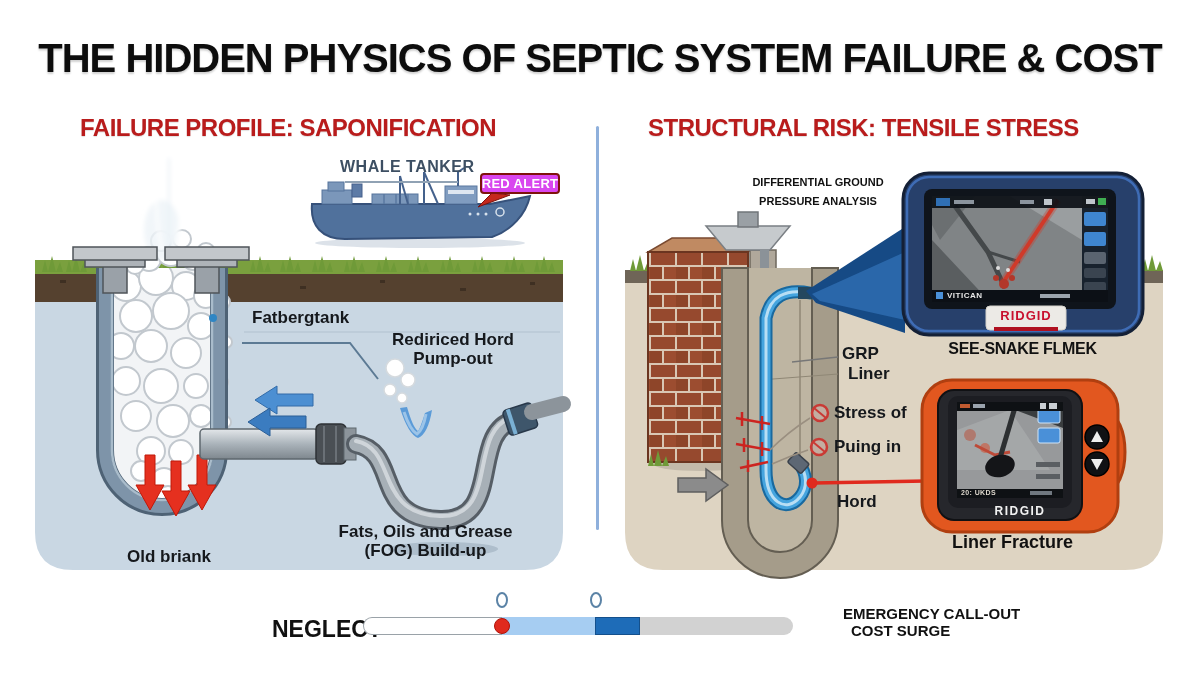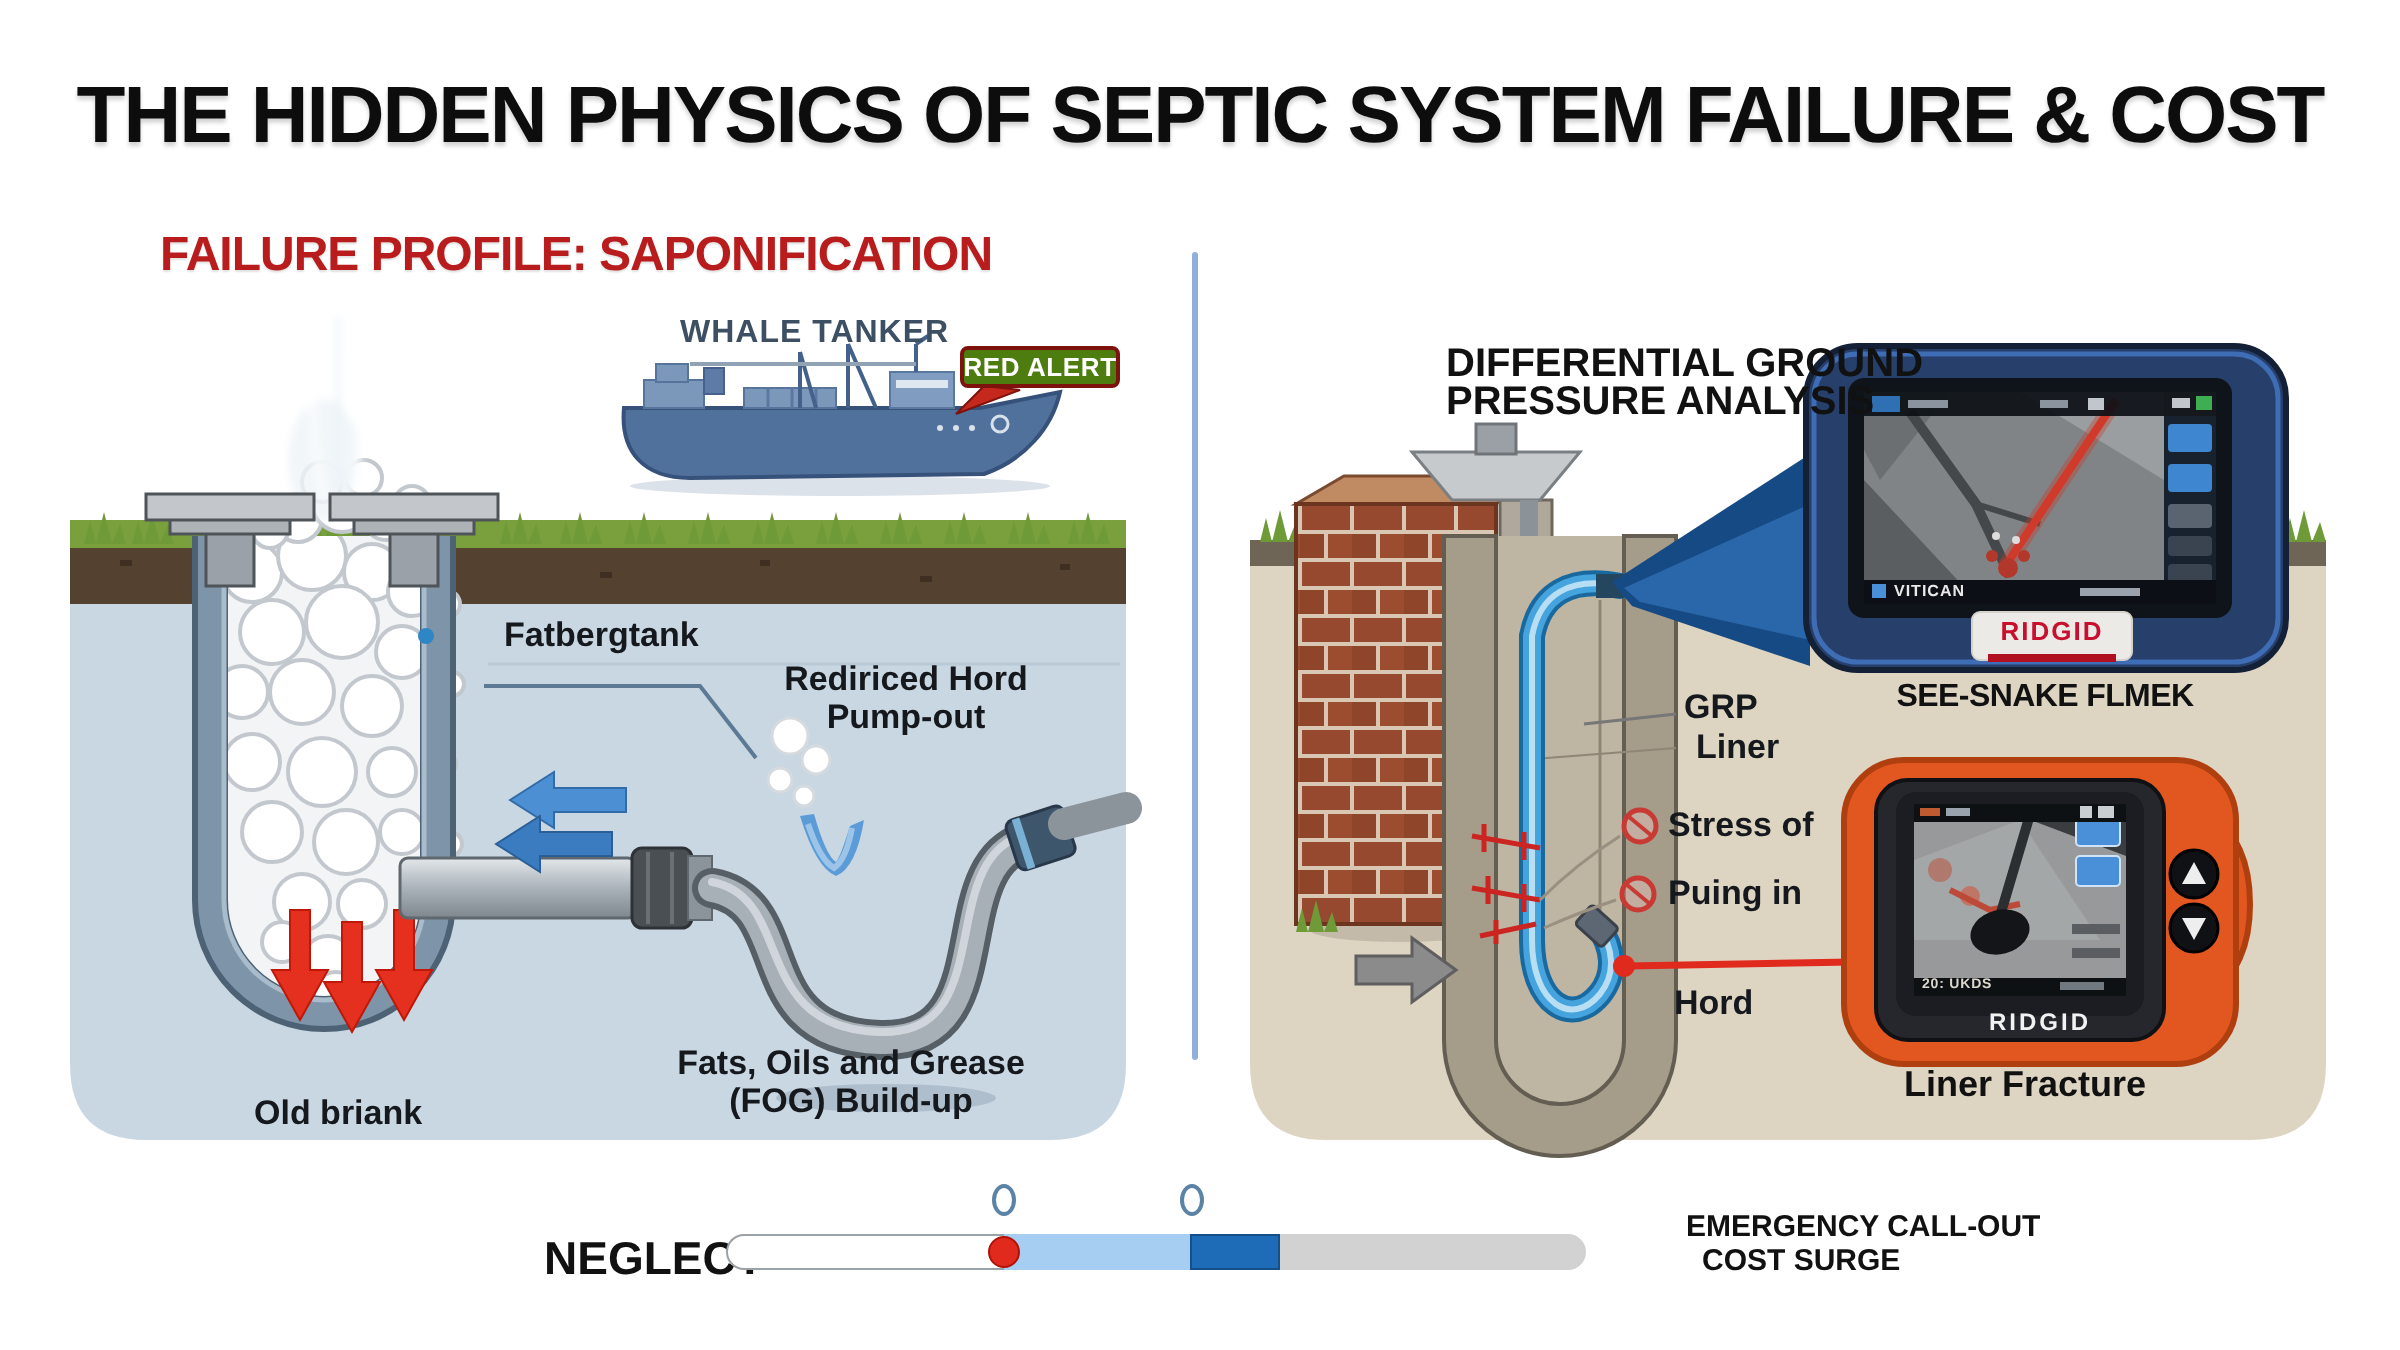"STRUCTURAL RISK: TENSILE STRESS" div.lbl { html: none -> <div>STRUCTURAL RISK: TENSILE STRESS</div> }
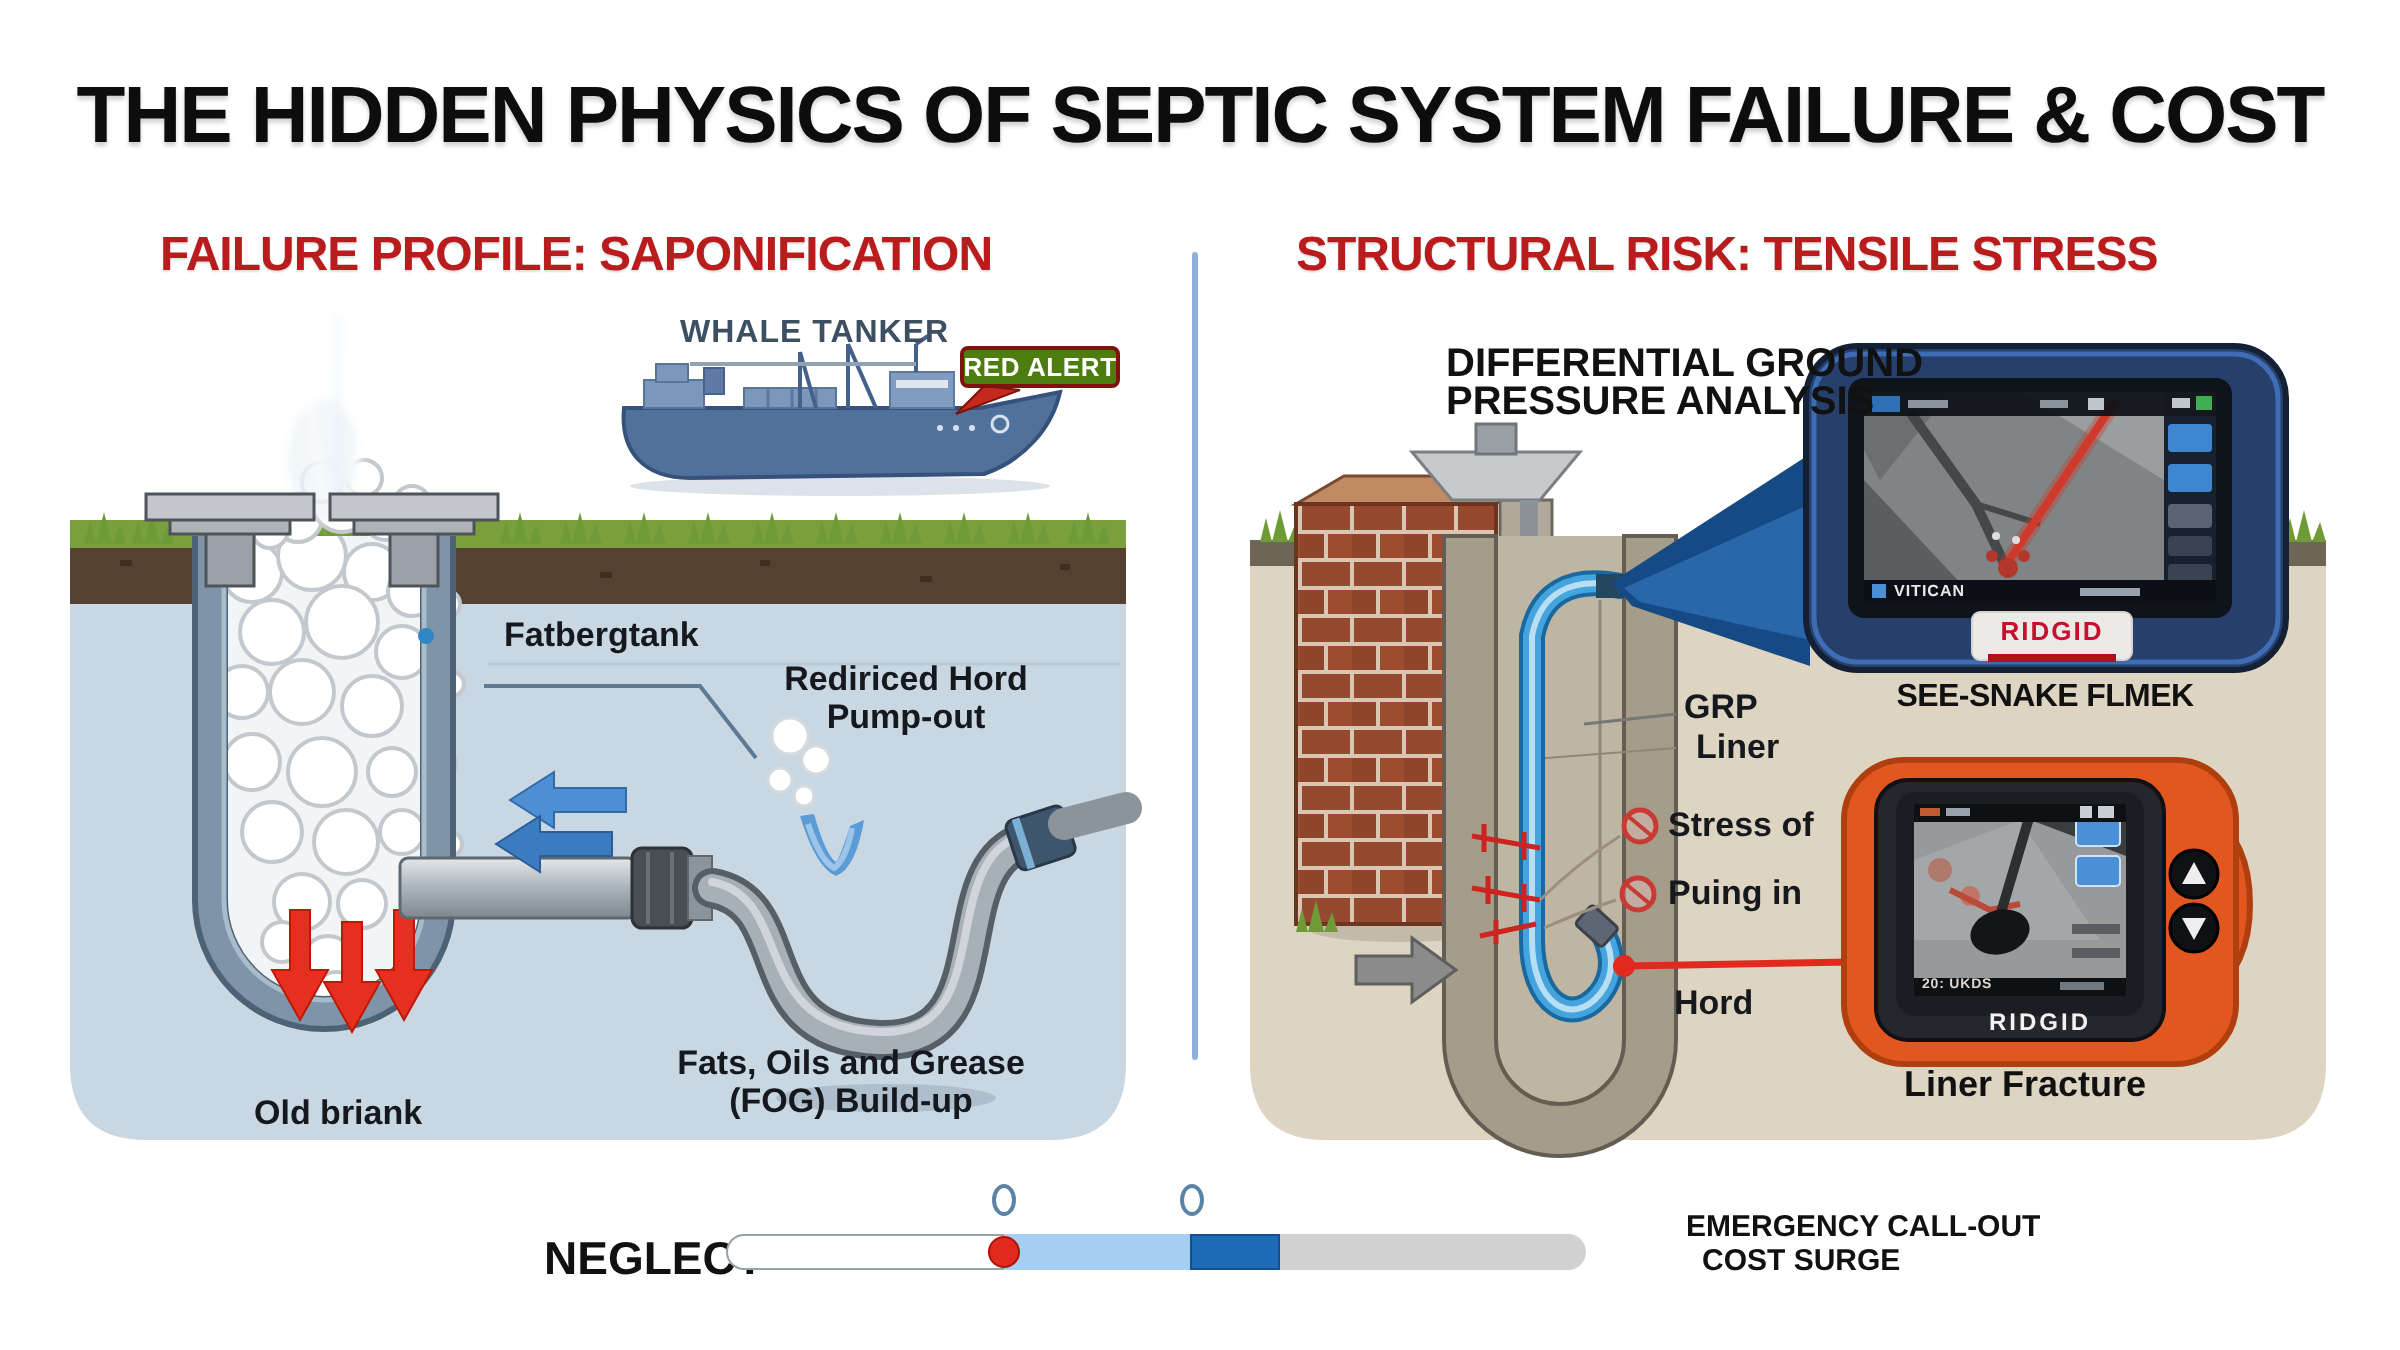"RED ALERT" .badge { background: #4d7c0f -> #d946ef }
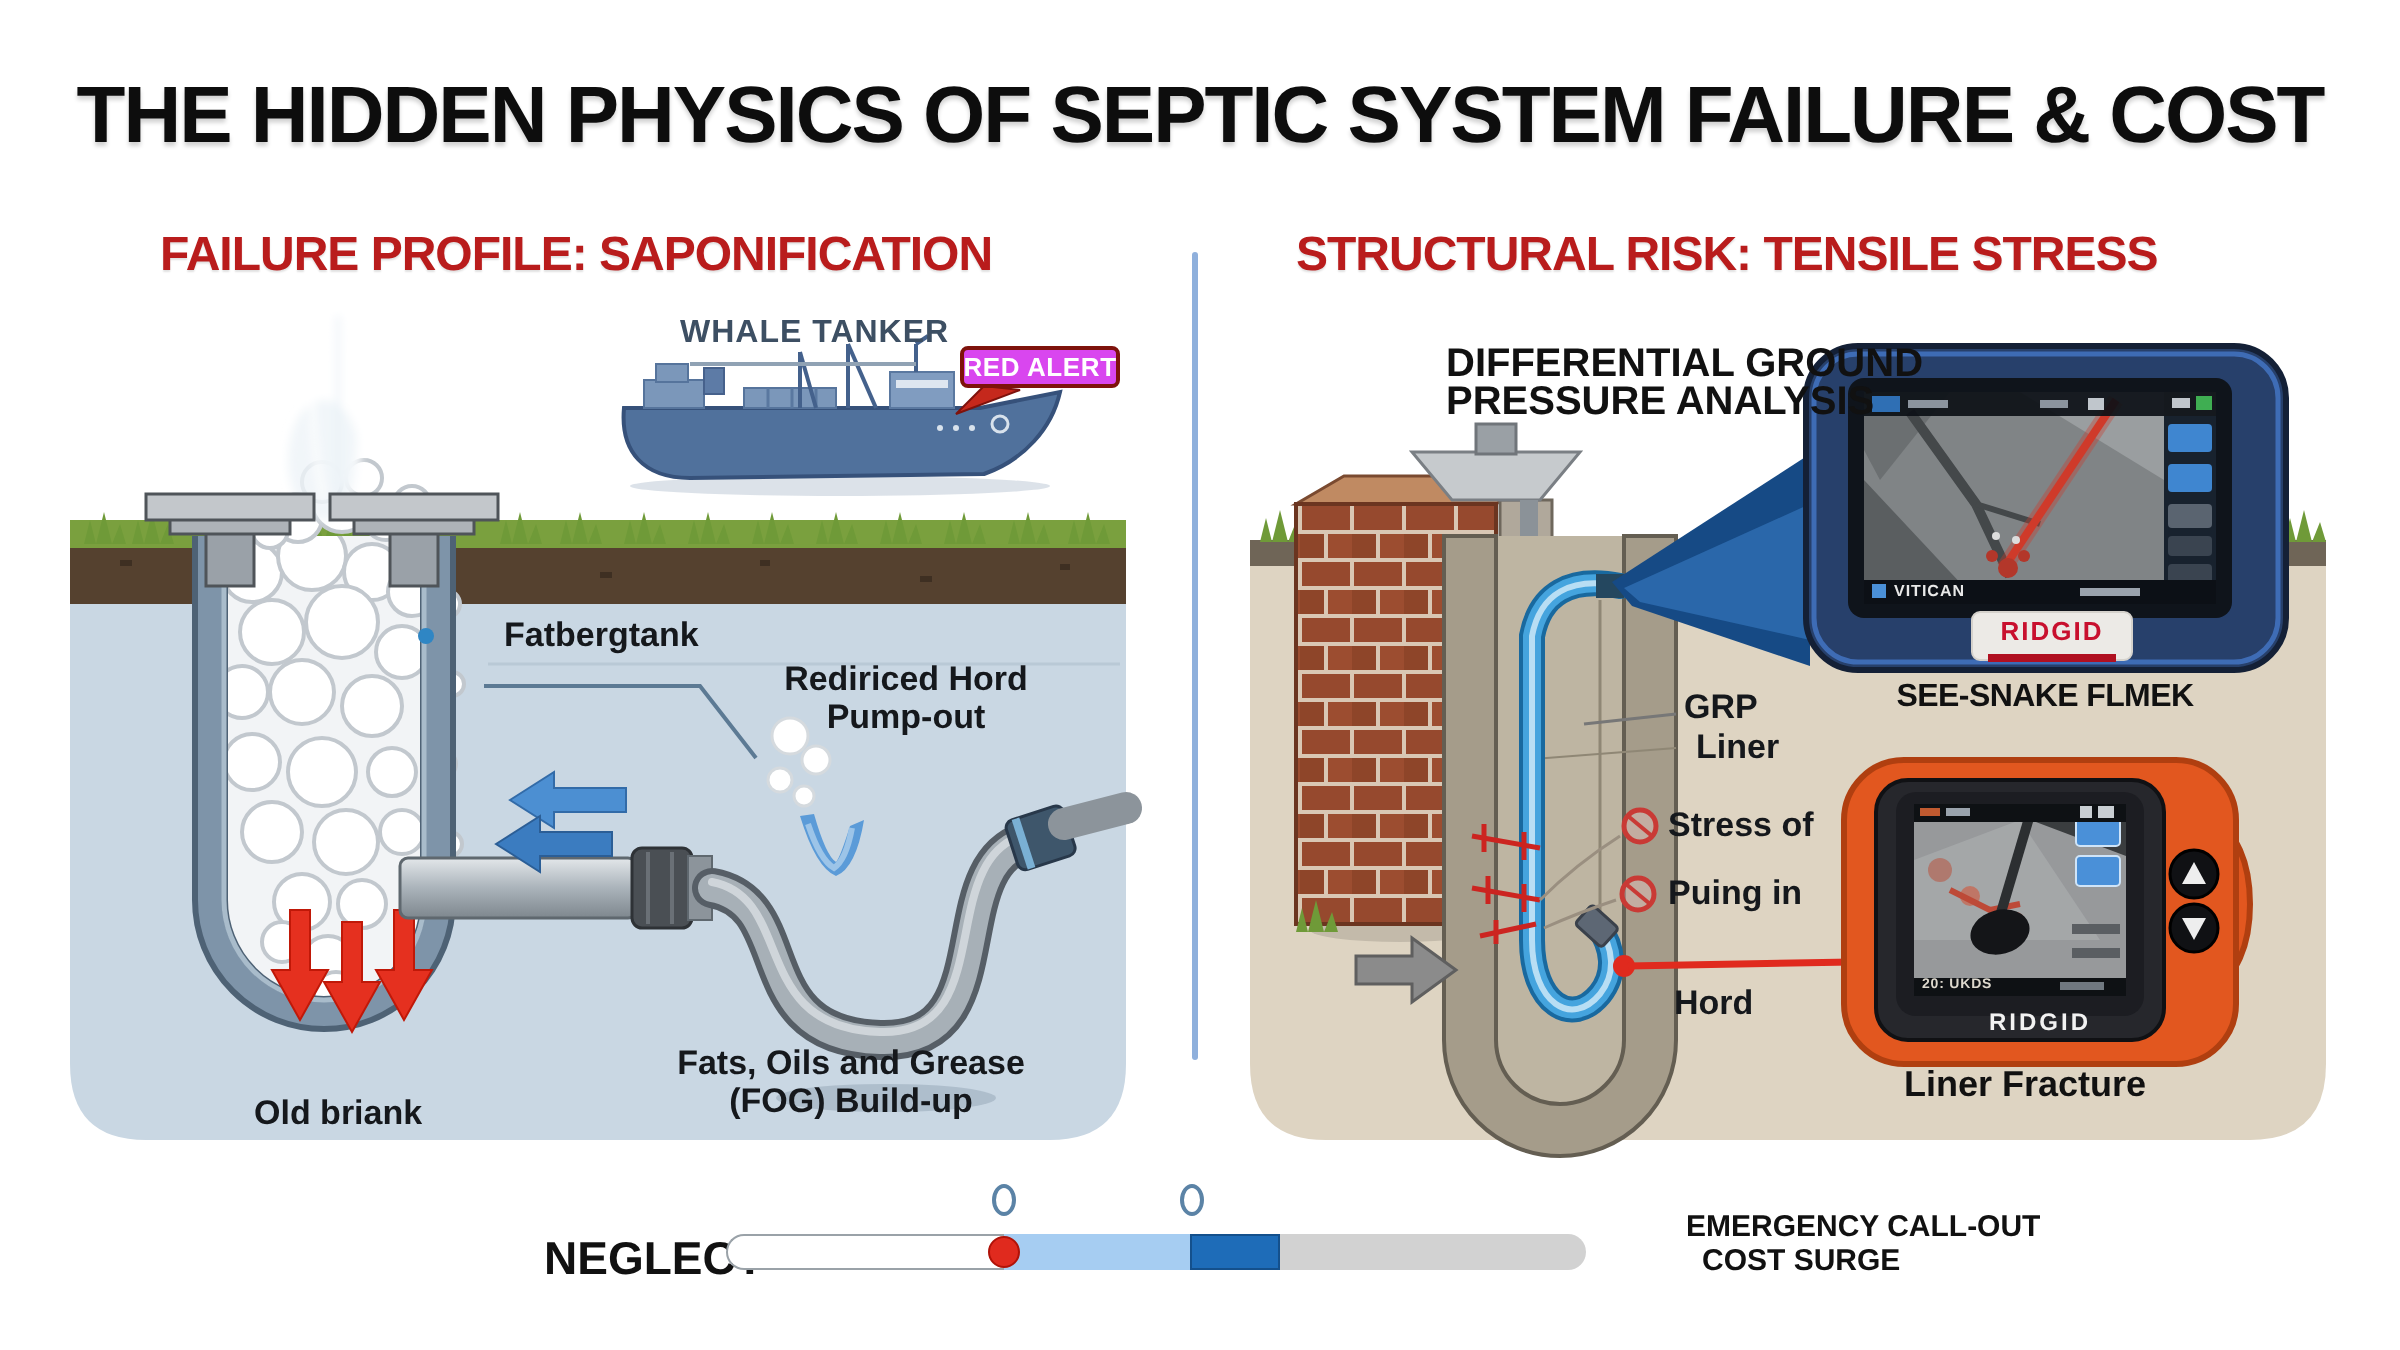"DIFFERENTIAL GROUND" .analysis { font-size: 20px -> 11px }
